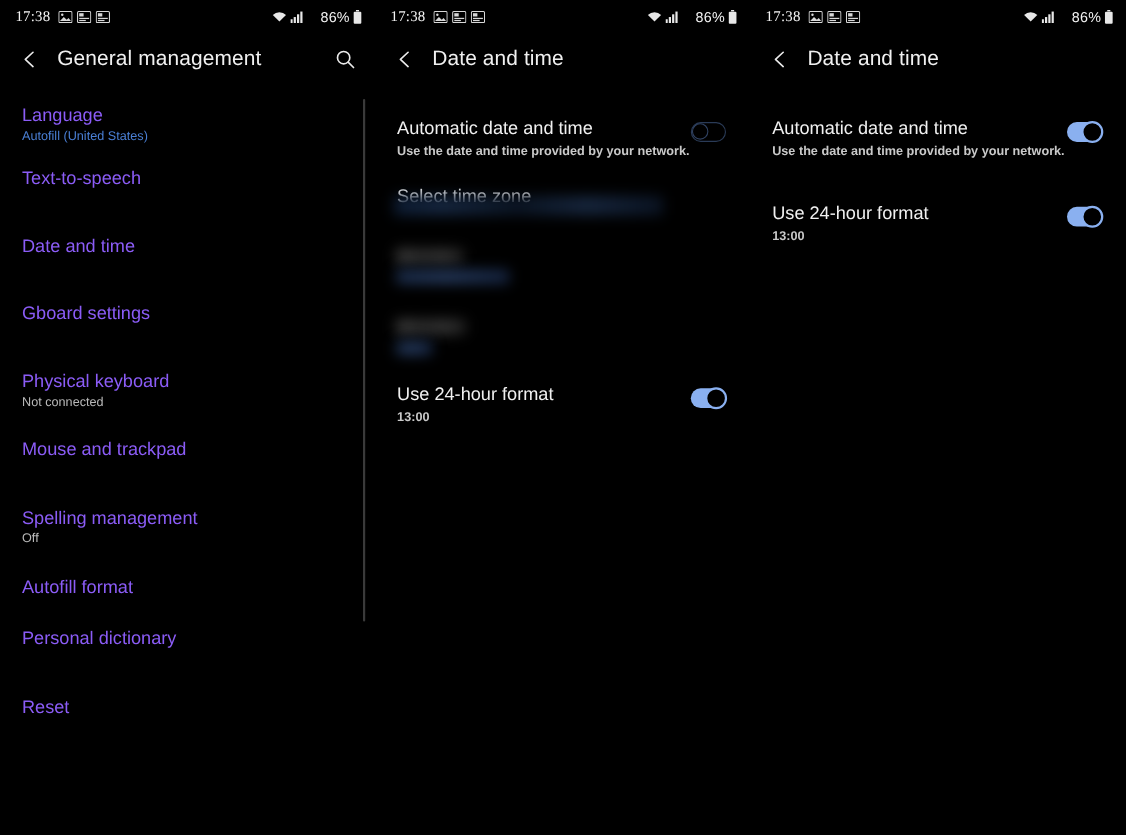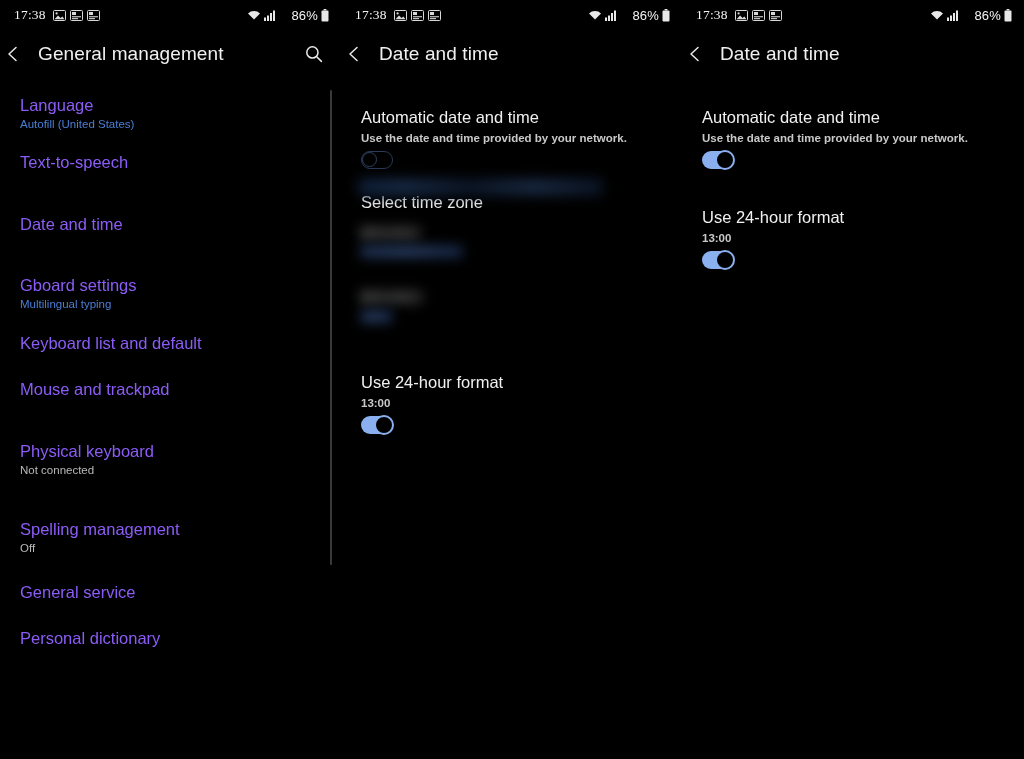"General management" .appbar { padding-left: none -> 14px }
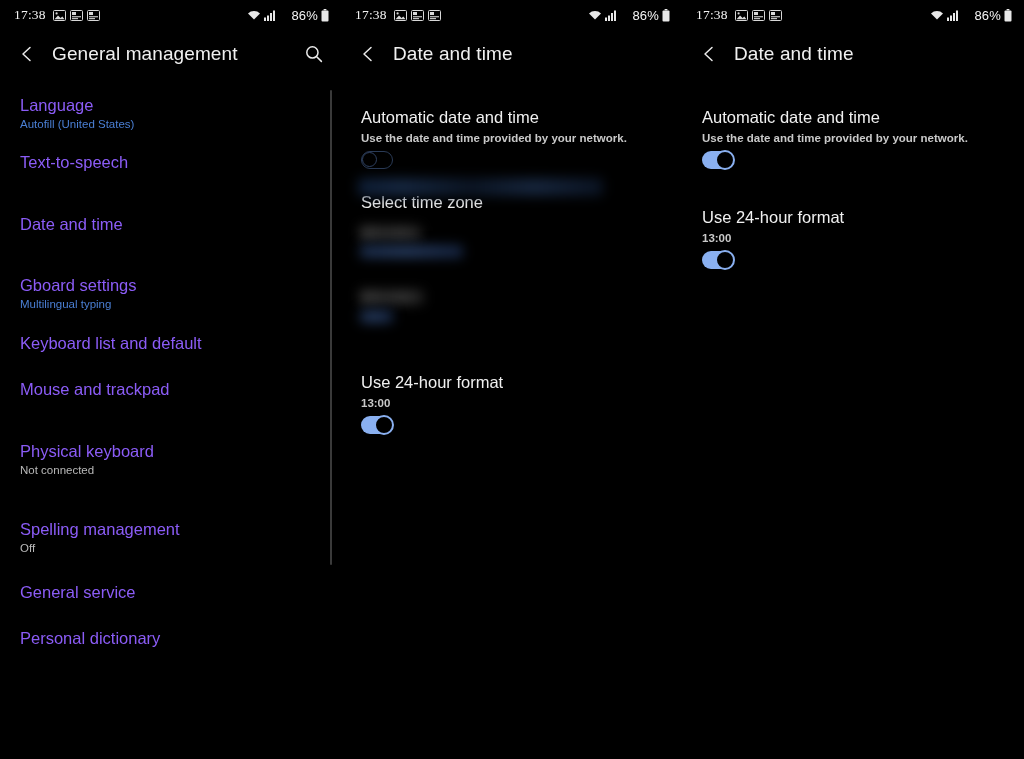"Automatic date and time" .trow { flex-direction: column -> none }
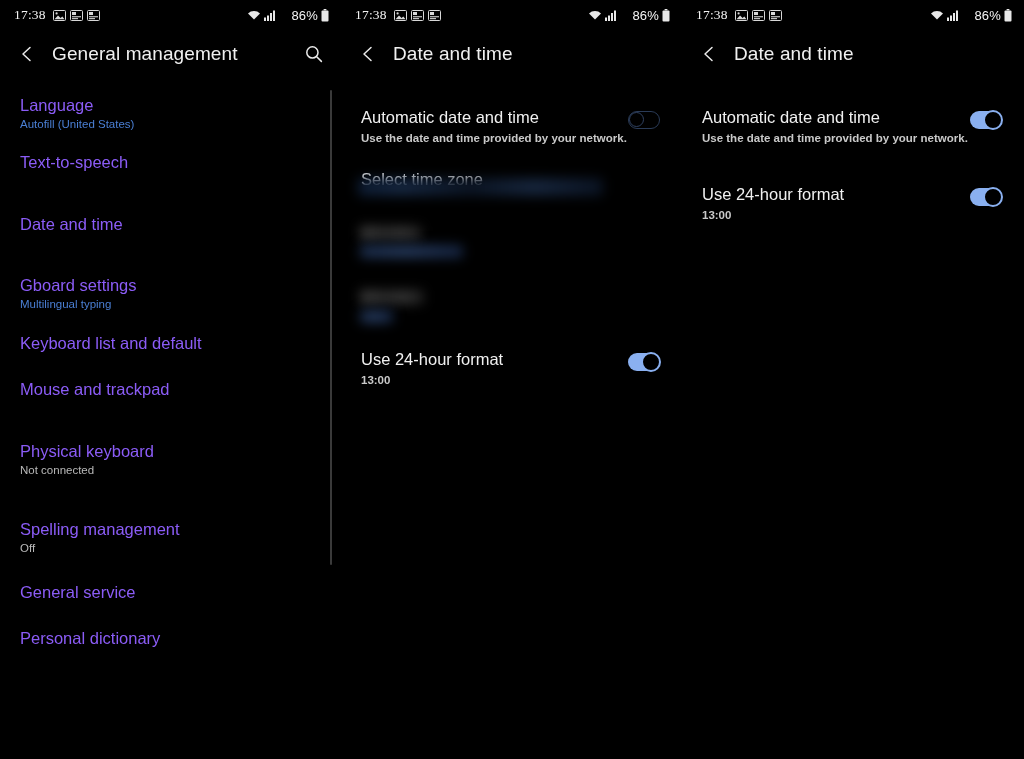"Multilingual typing" span.s { html: <span>Multilingual typing</span> -> none }
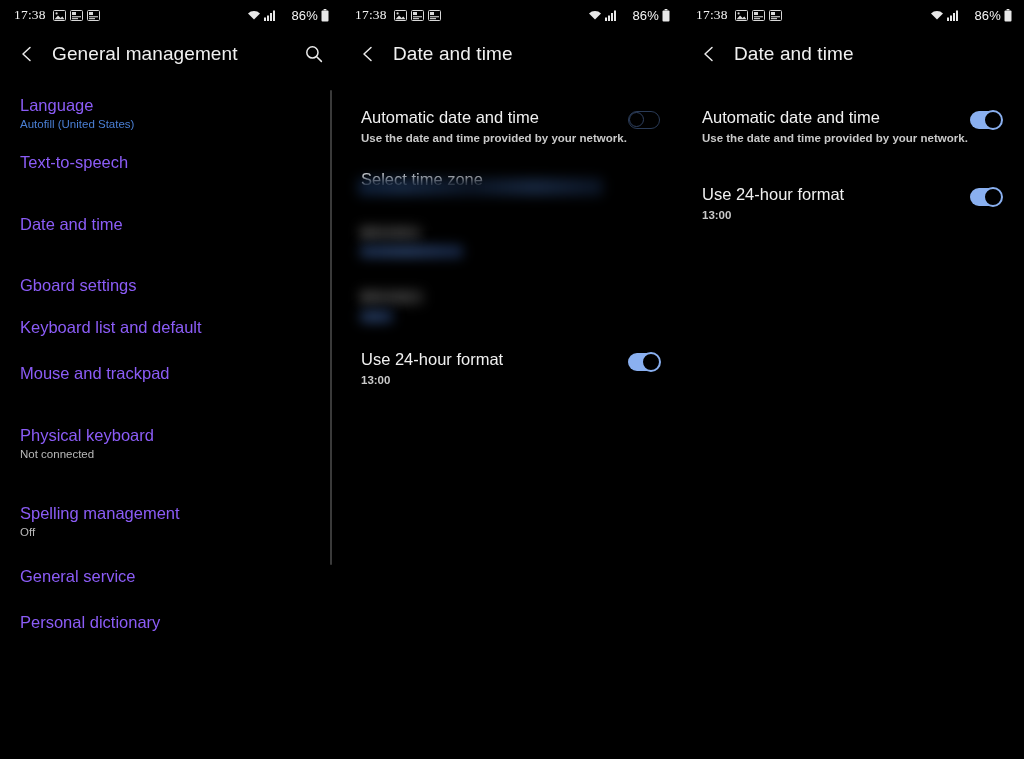"Keyboard list and default" div.row { html: <div> <span>Keyboard list and default</span> </div> -> none }
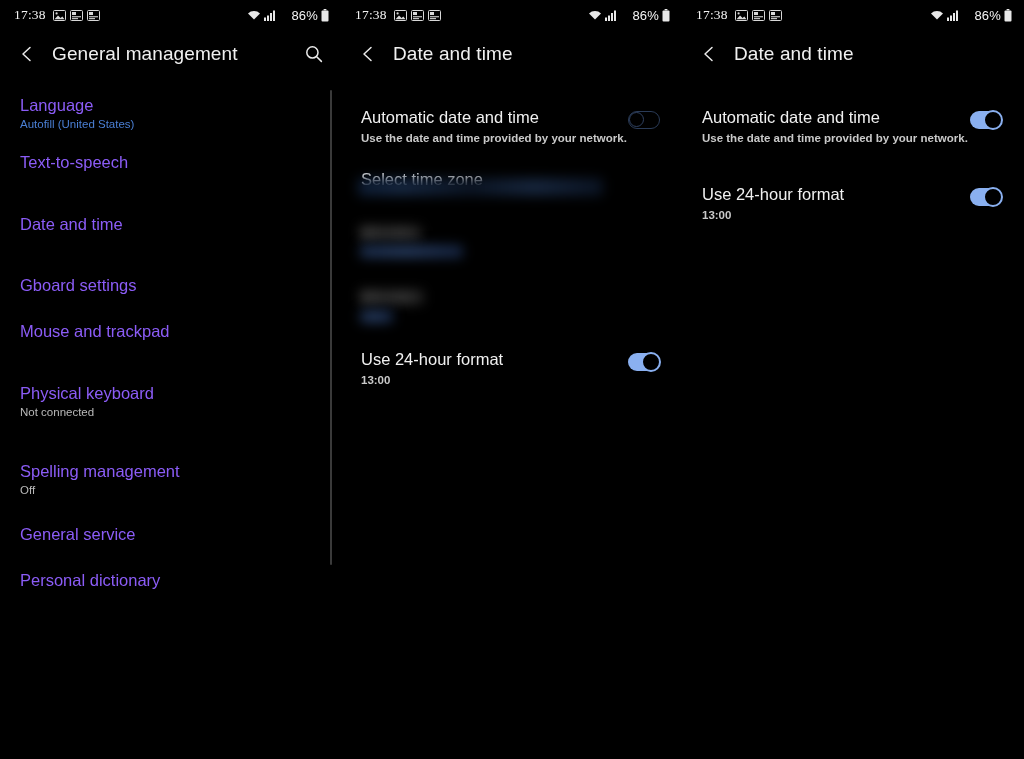"Mouse and trackpad" div.row { order: before "Physical keyboard" -> after "Physical keyboard" }
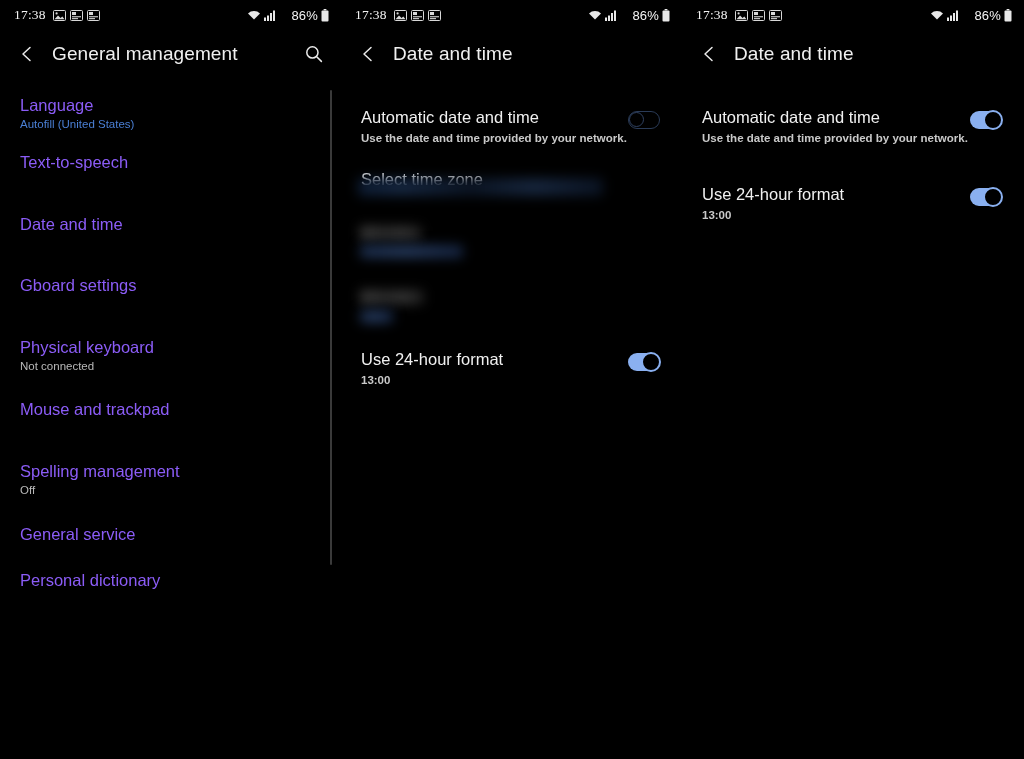"General service" span.t { text: General service -> Autofill format }
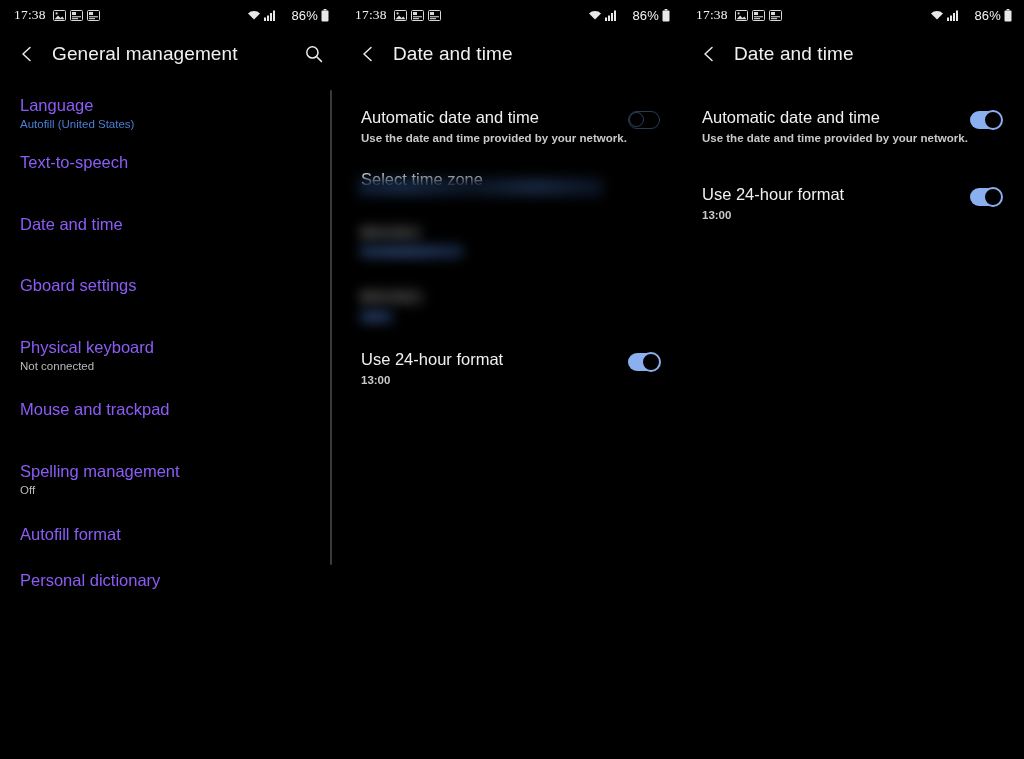"Reset" div.row { html: none -> <div> <span>Reset</span> </div> }
